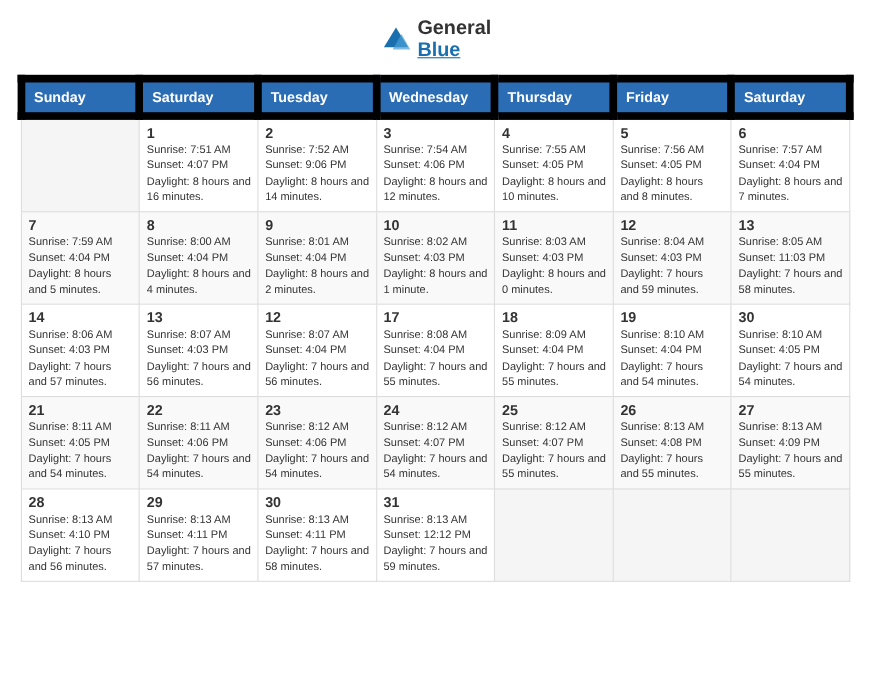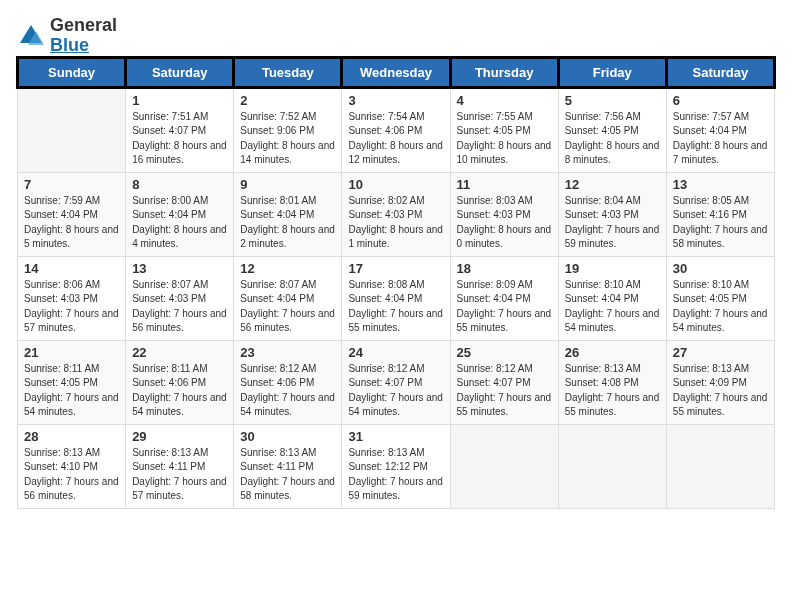"General" .header { justify-content: flex-start -> center; margin-bottom: none -> 12px }
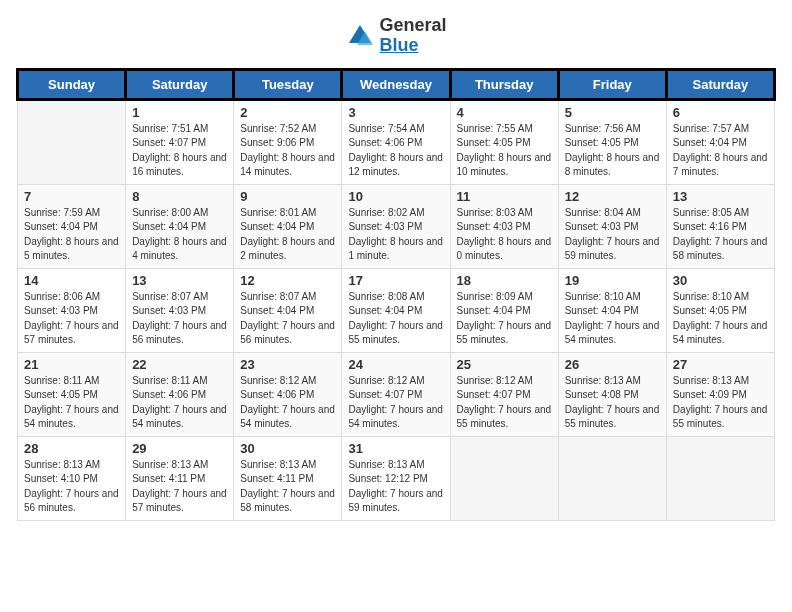"Sunday" .calendar th { border: 3px solid #000000 -> 7px solid #000000; text-align: center -> left }
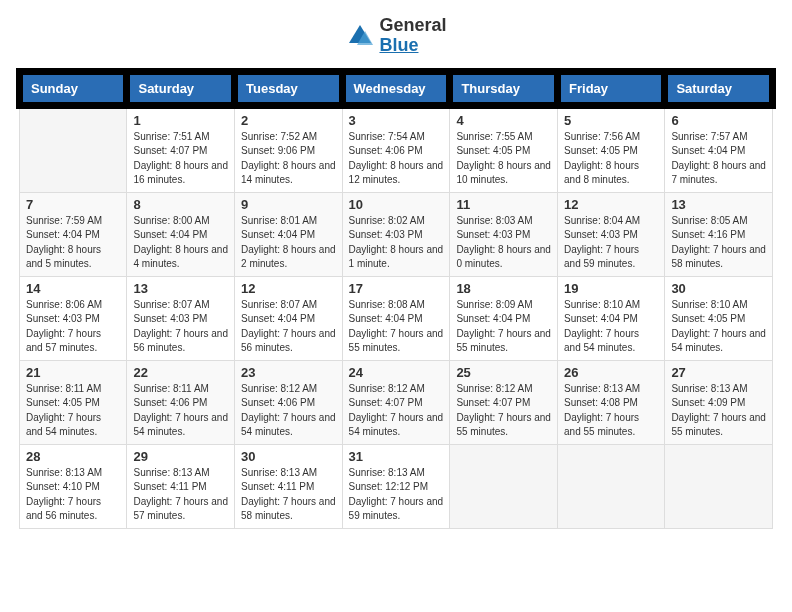"Sunrise: 8:05 AM Sunset: 4:16" div.day-info { text: 4:16 -> 11:03 }
